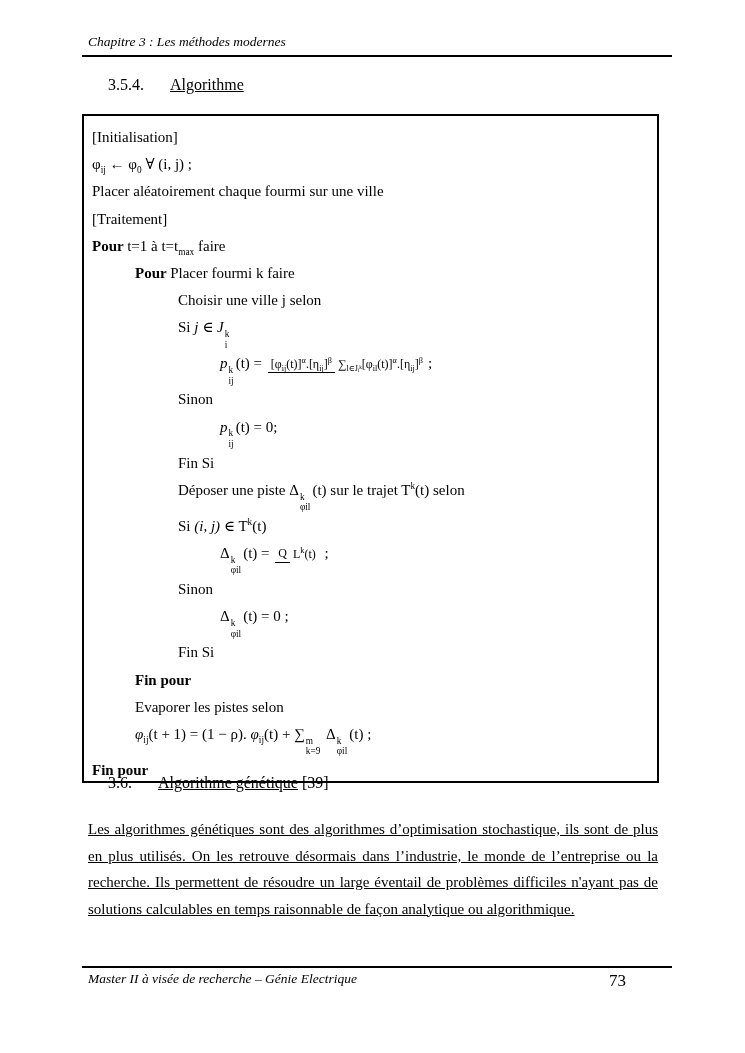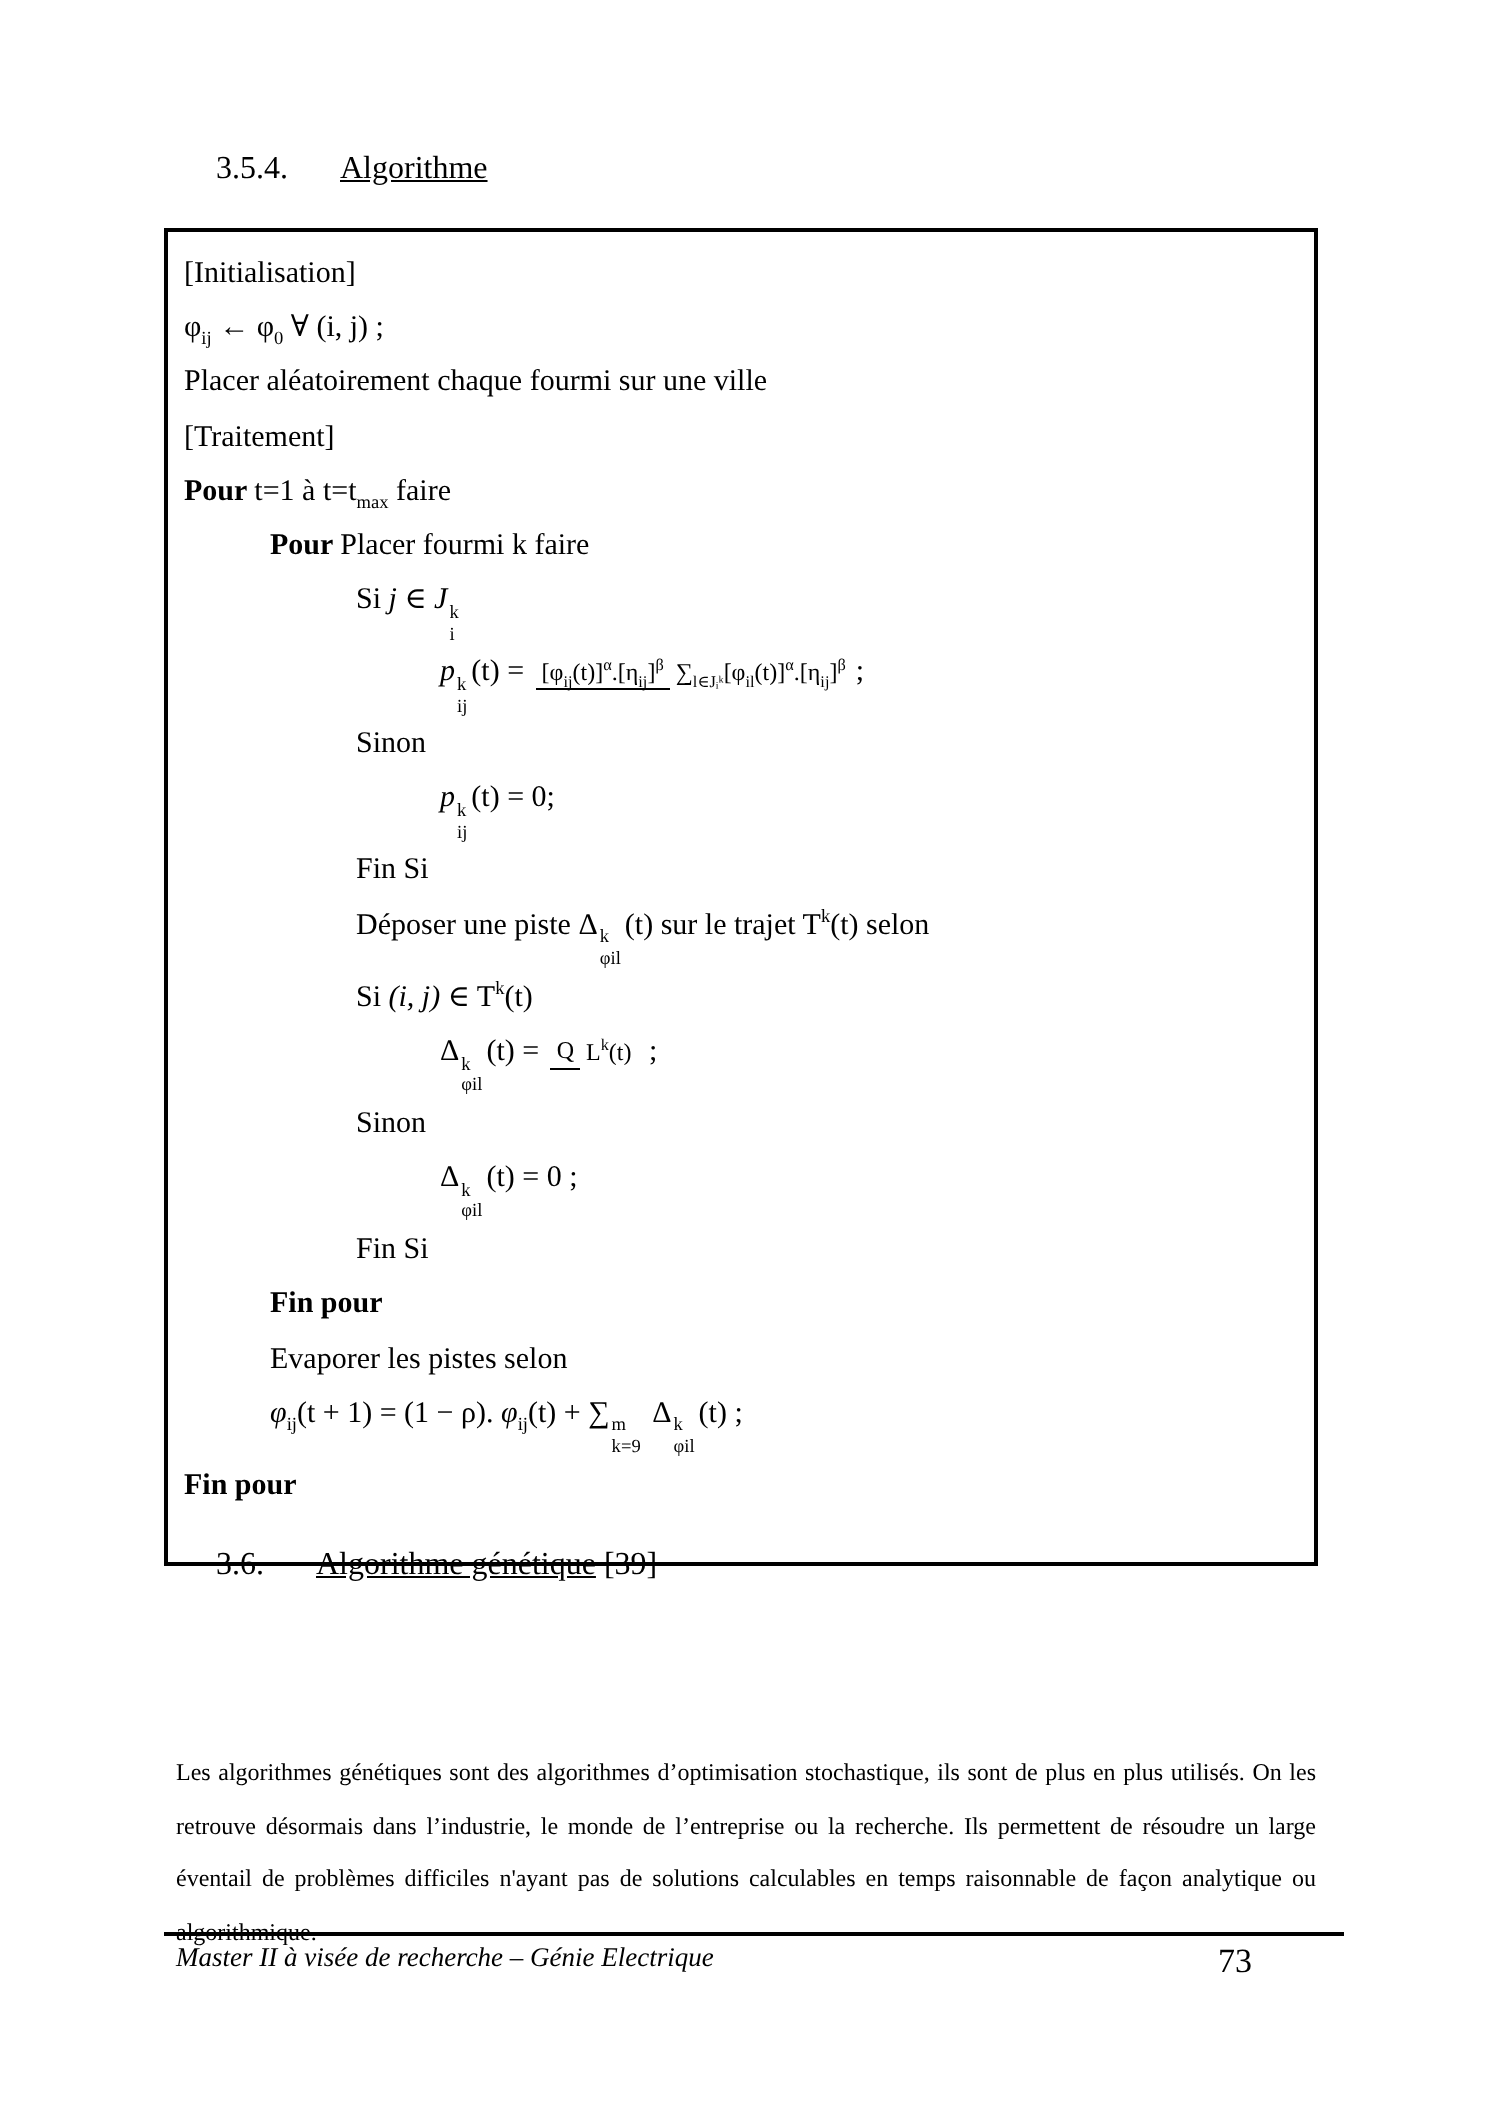"Chapitre 3 : Les méthodes" div.header { html: none -> <div> <span>Chapitre 3 : Les méthodes modernes</span> </div> }
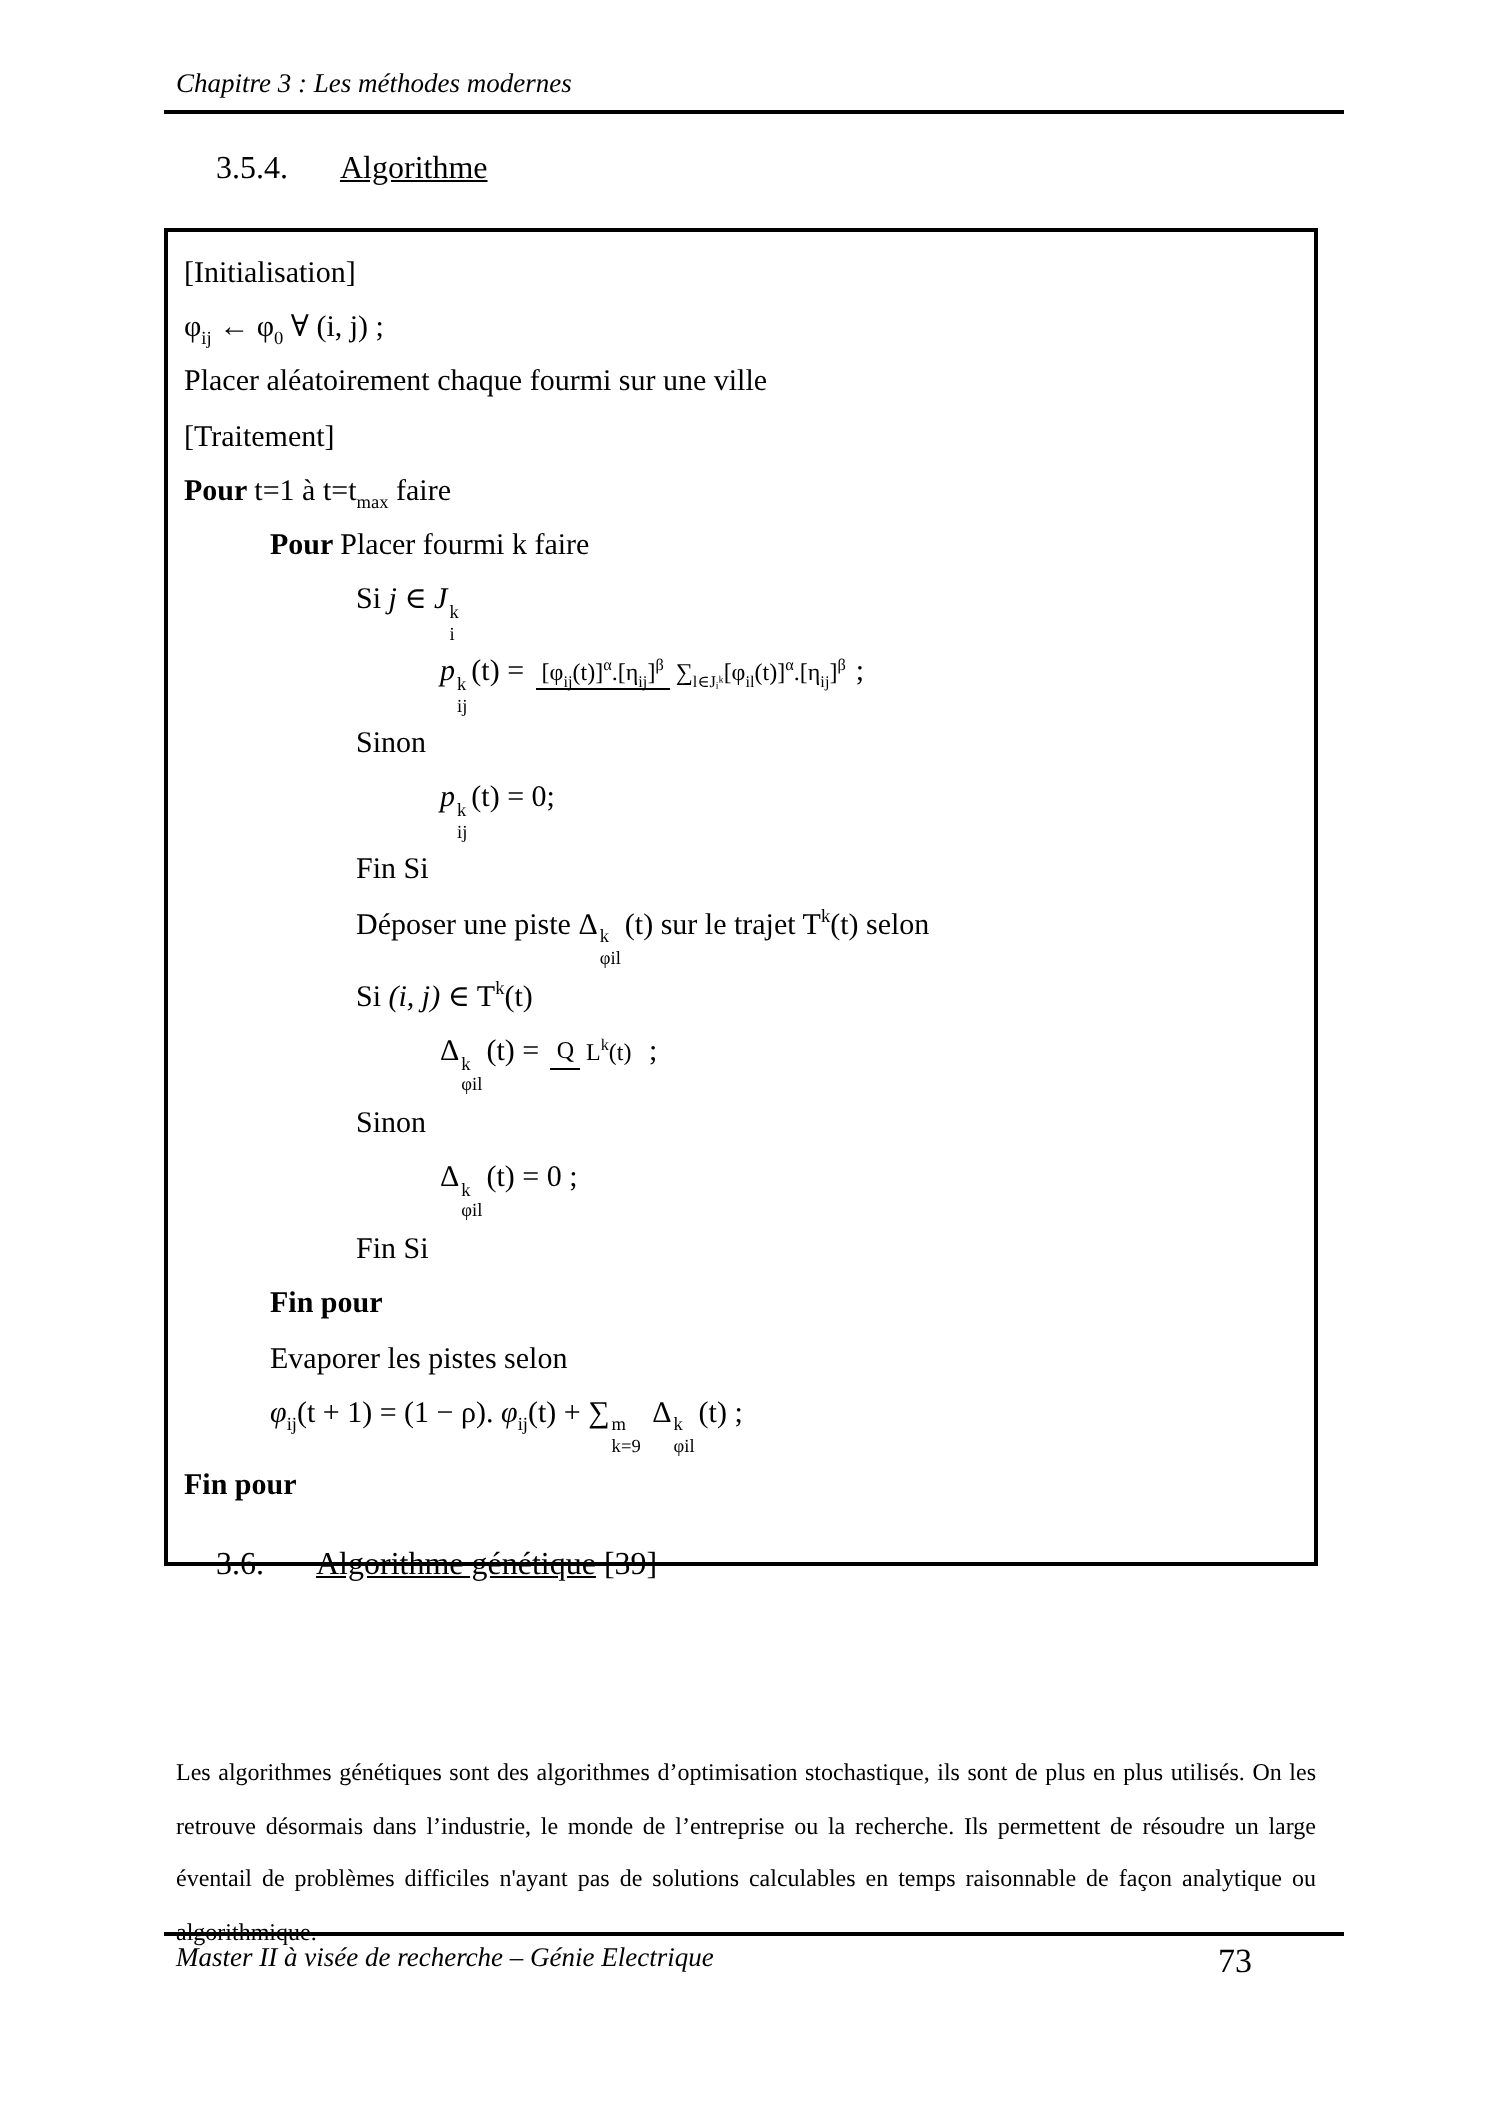"Choisir une ville j selon" div.algo-line { html: none -> <div><span>Choisir une ville j selon</span></div> }
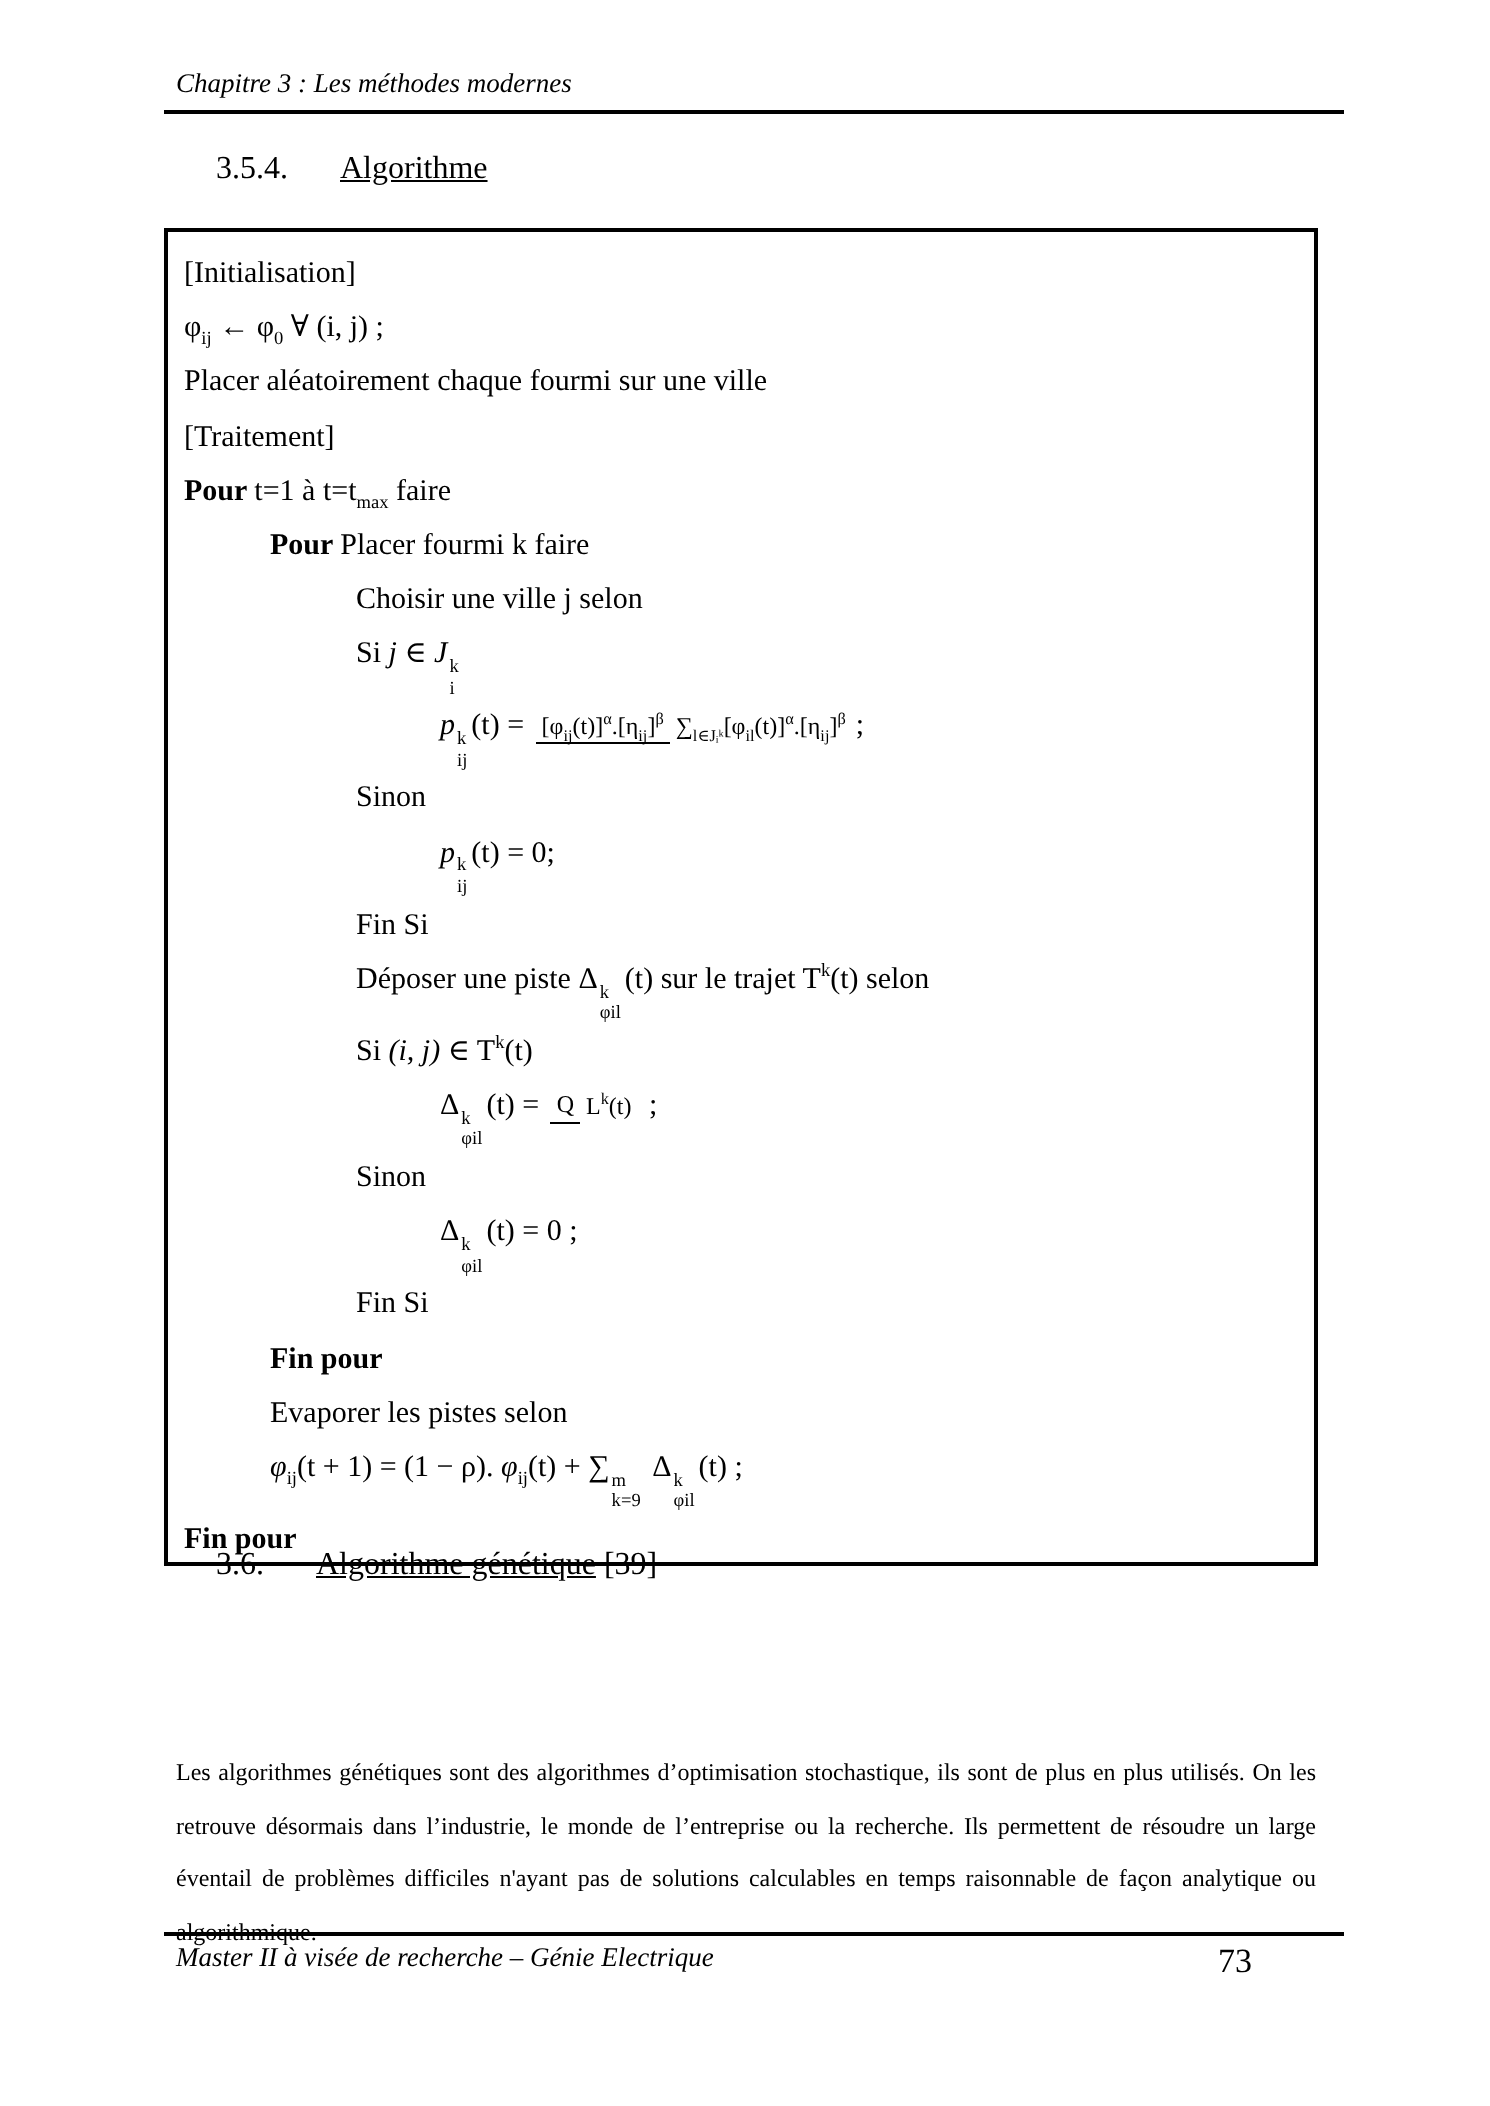"Les algorithmes génétiques sont des" .para { font-size: 12px -> 15px; text-decoration: none -> underline; top: 873px -> 816px }
